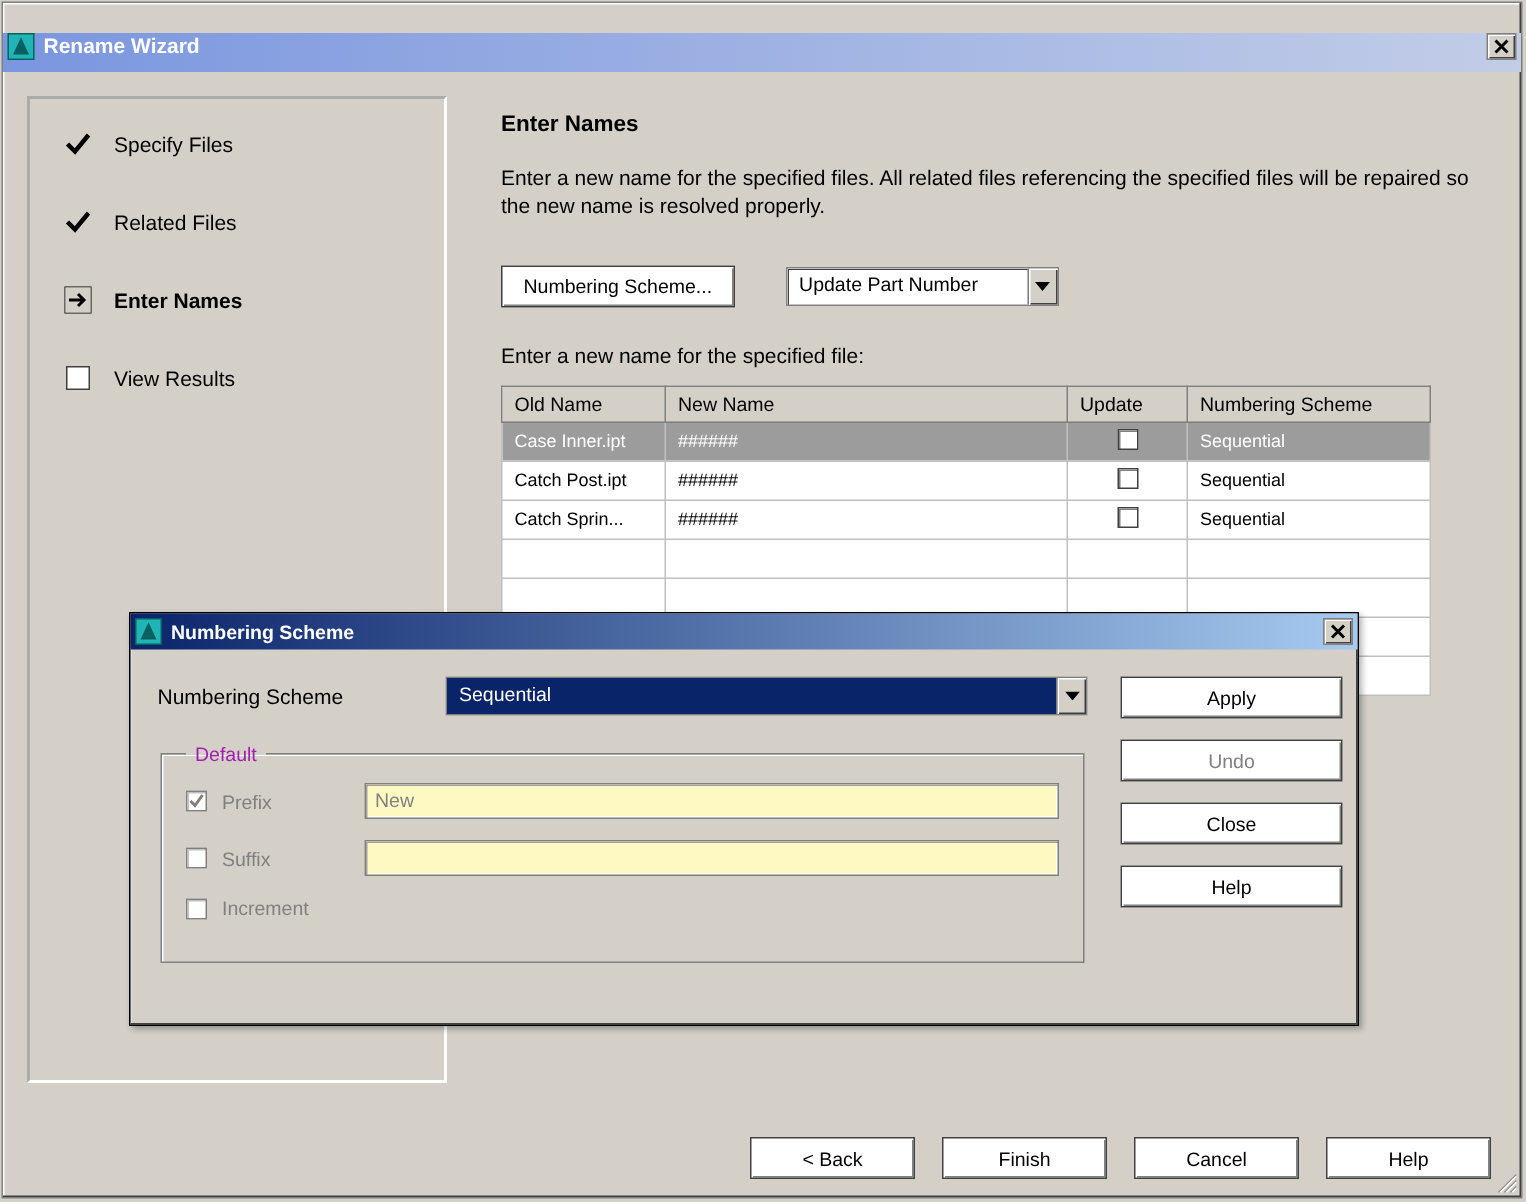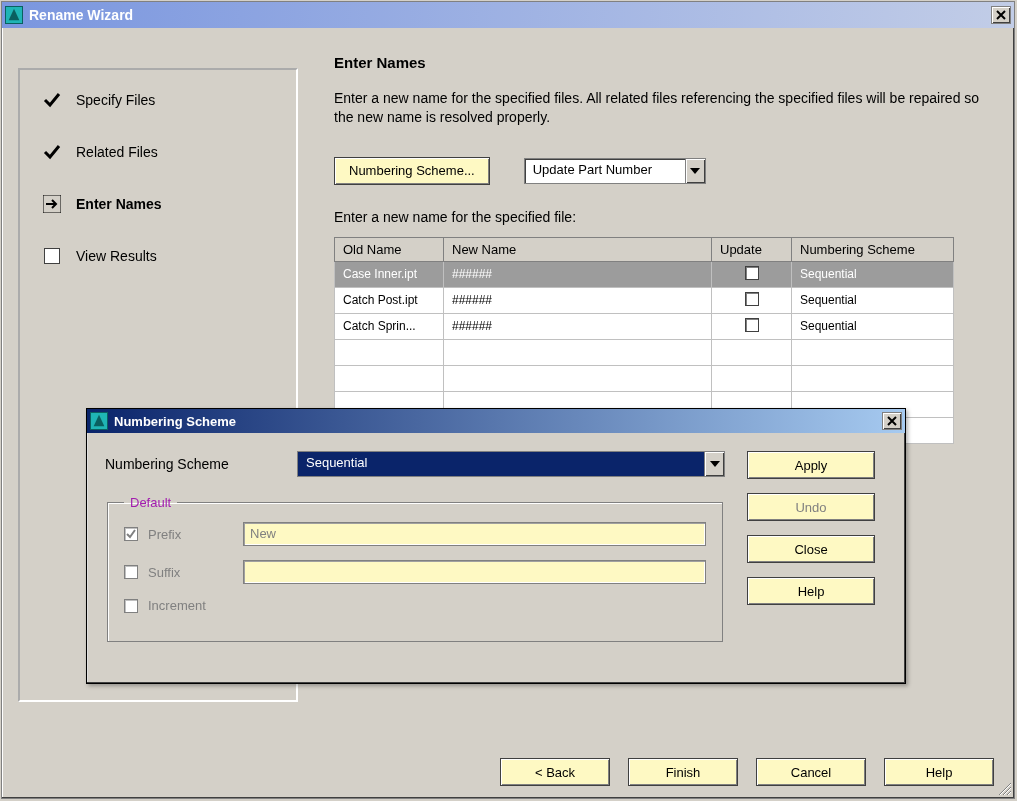"Rename Wizard" .main-titlebar { align-items: center -> none; margin-top: none -> 20px }
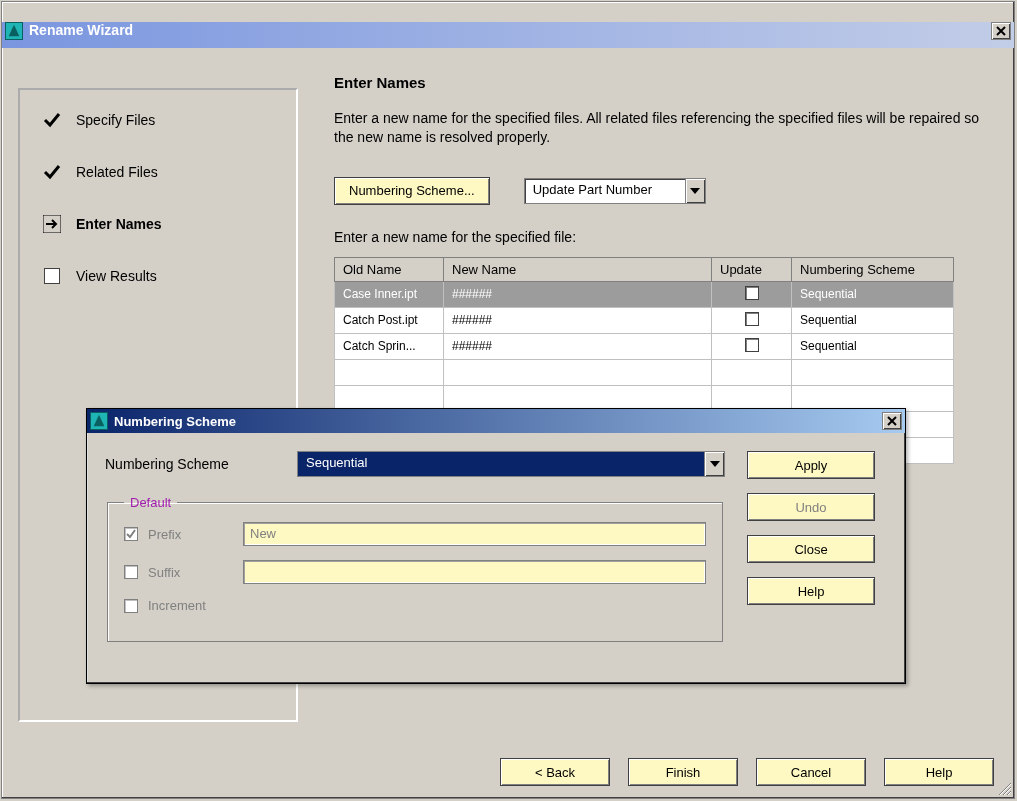"Specify Files" .sidebar { margin-top: 24px -> none }
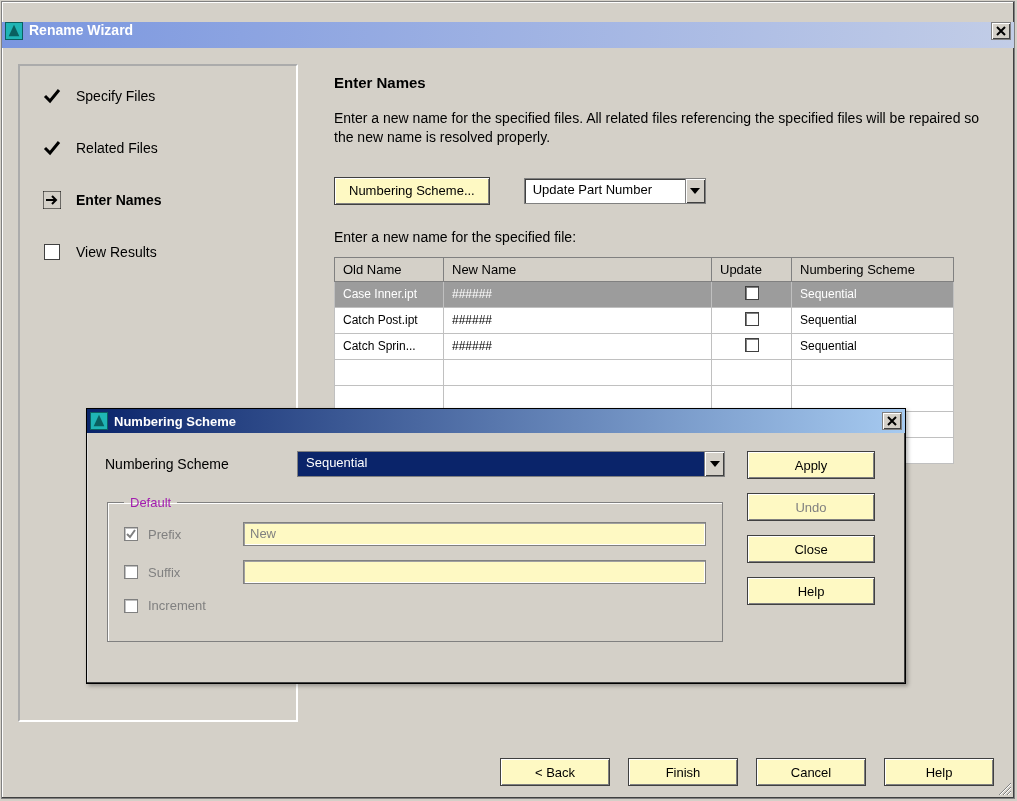"Numbering Scheme..." .btn { background: #fef9c3 -> #ffffff }
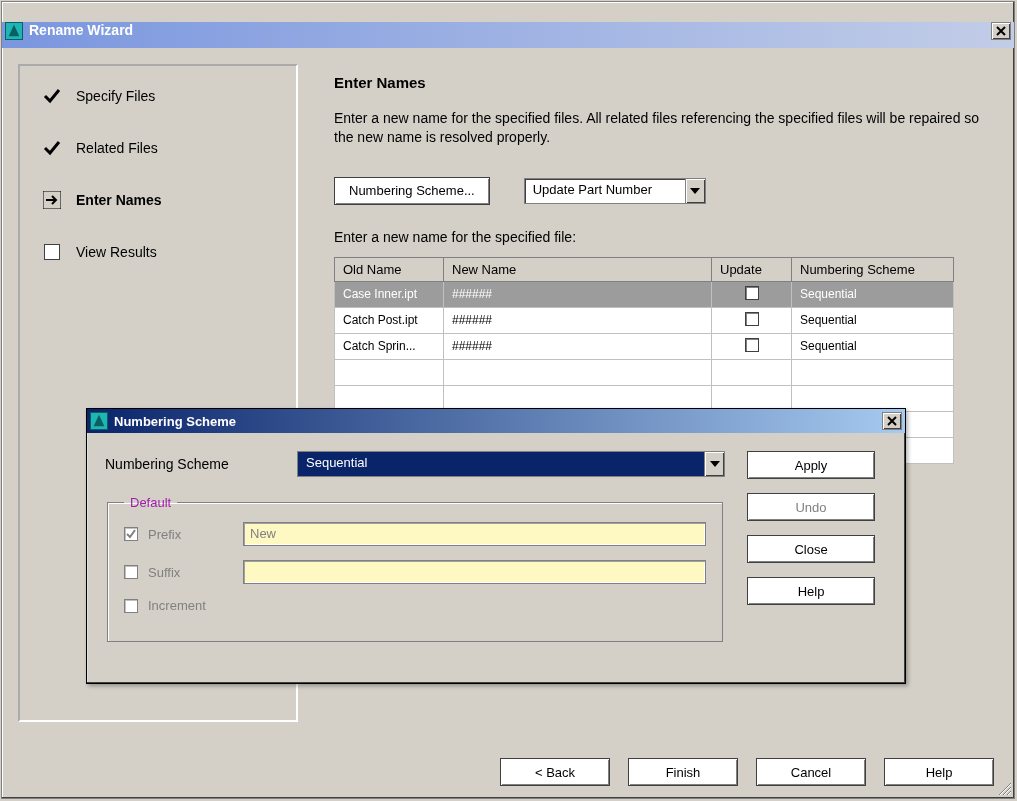"Apply" .dlg-right .btn { width: 128px -> 148px }
